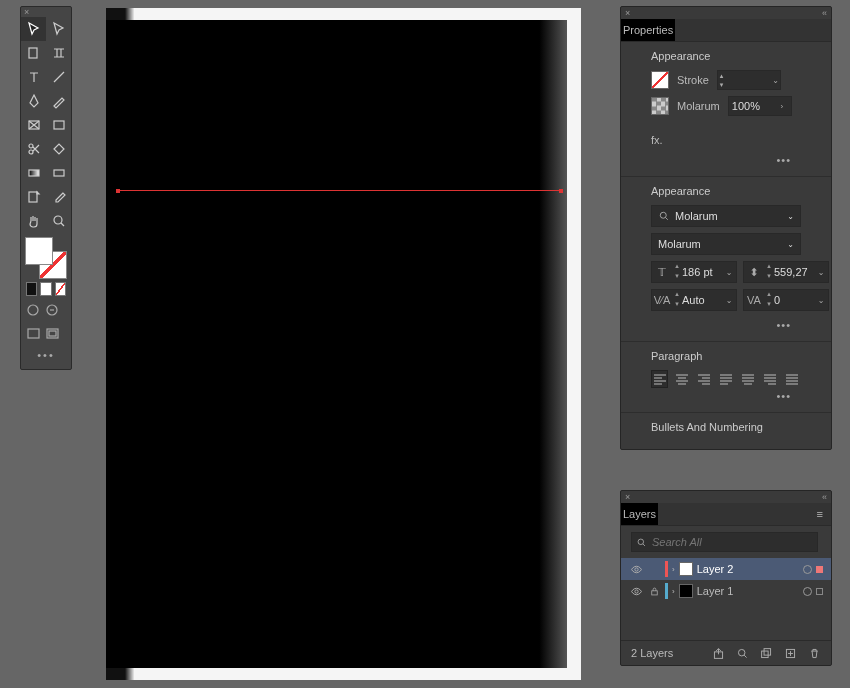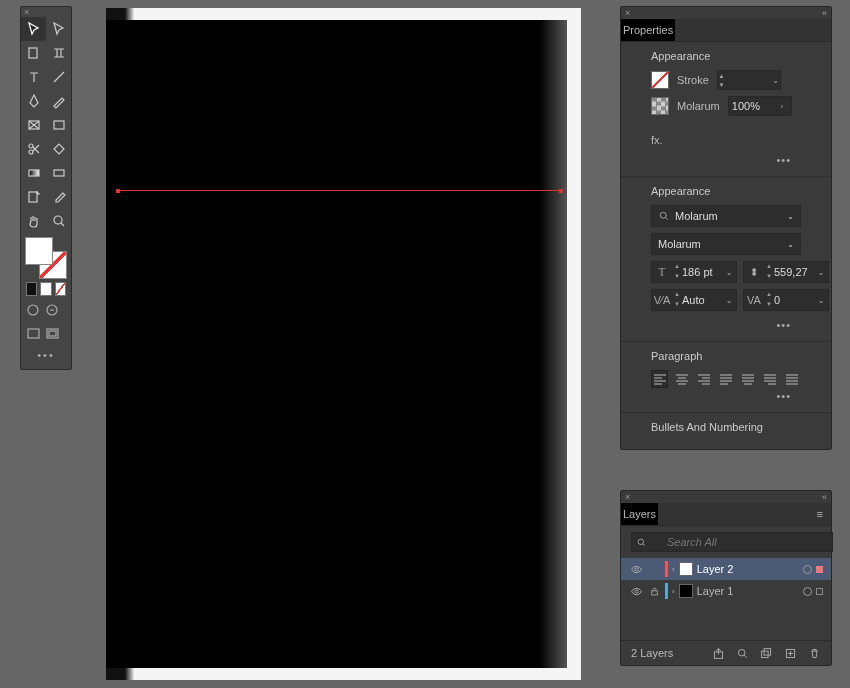"Search All" input { padding-left: 35px -> 20px }
